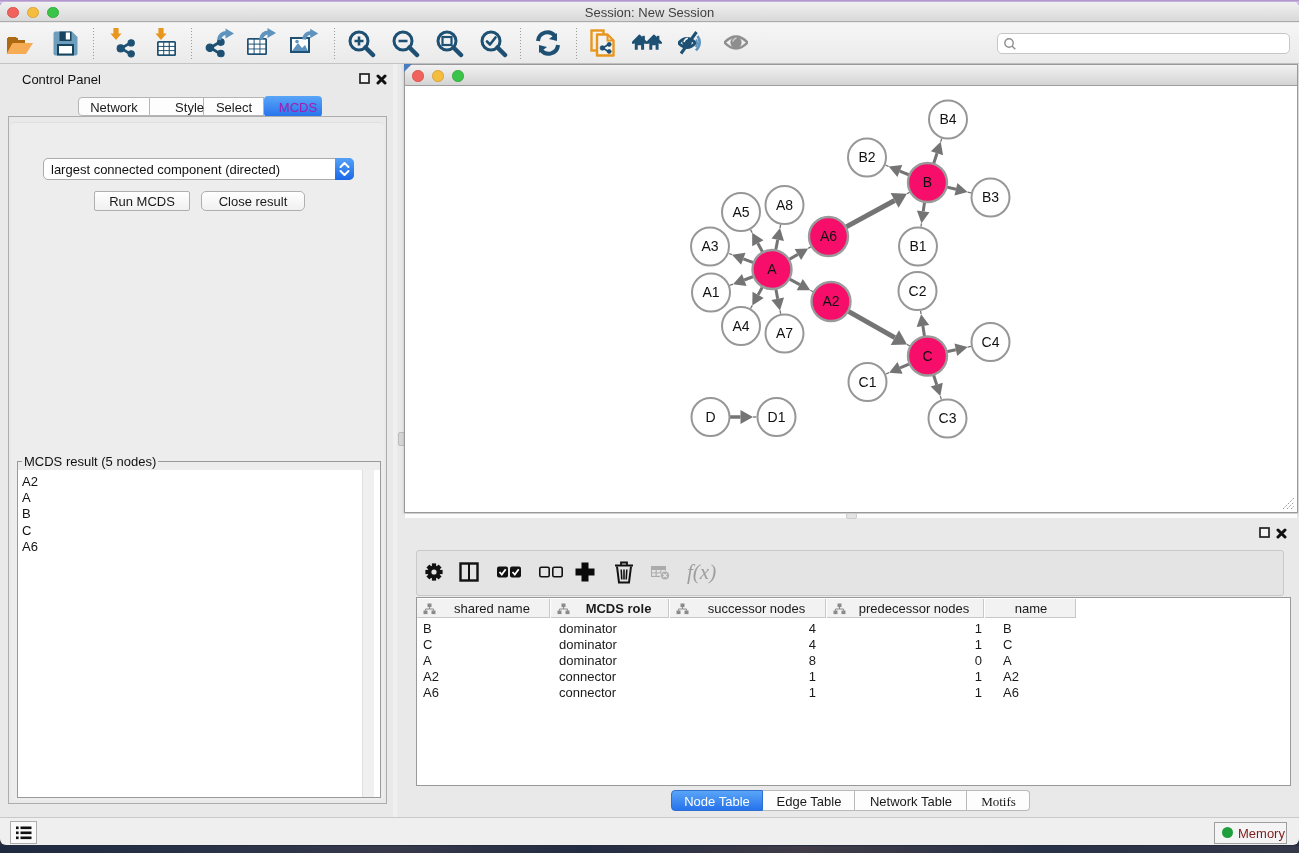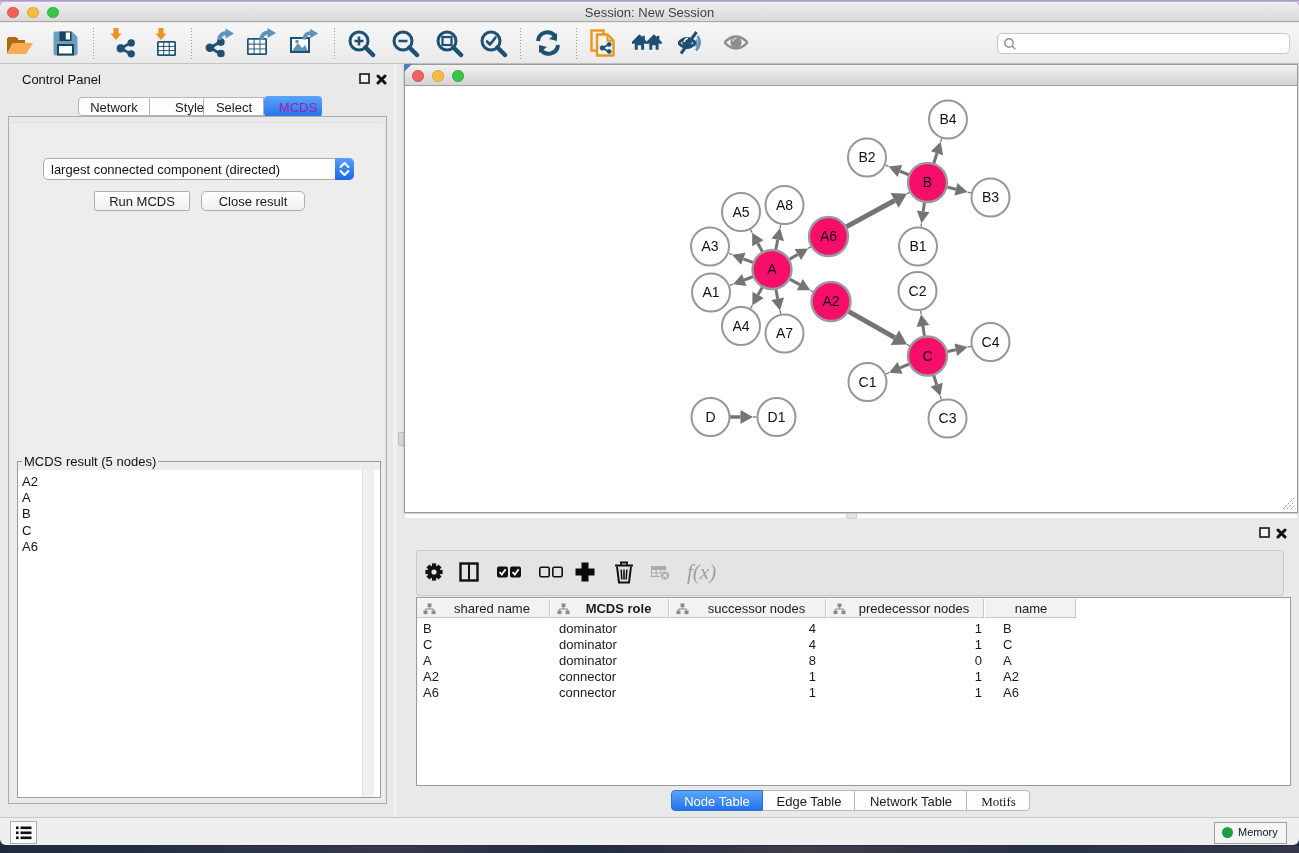"Memory" div.abs { color: #0f172a -> #7f1d1d; font-size: 11px -> 13px }
